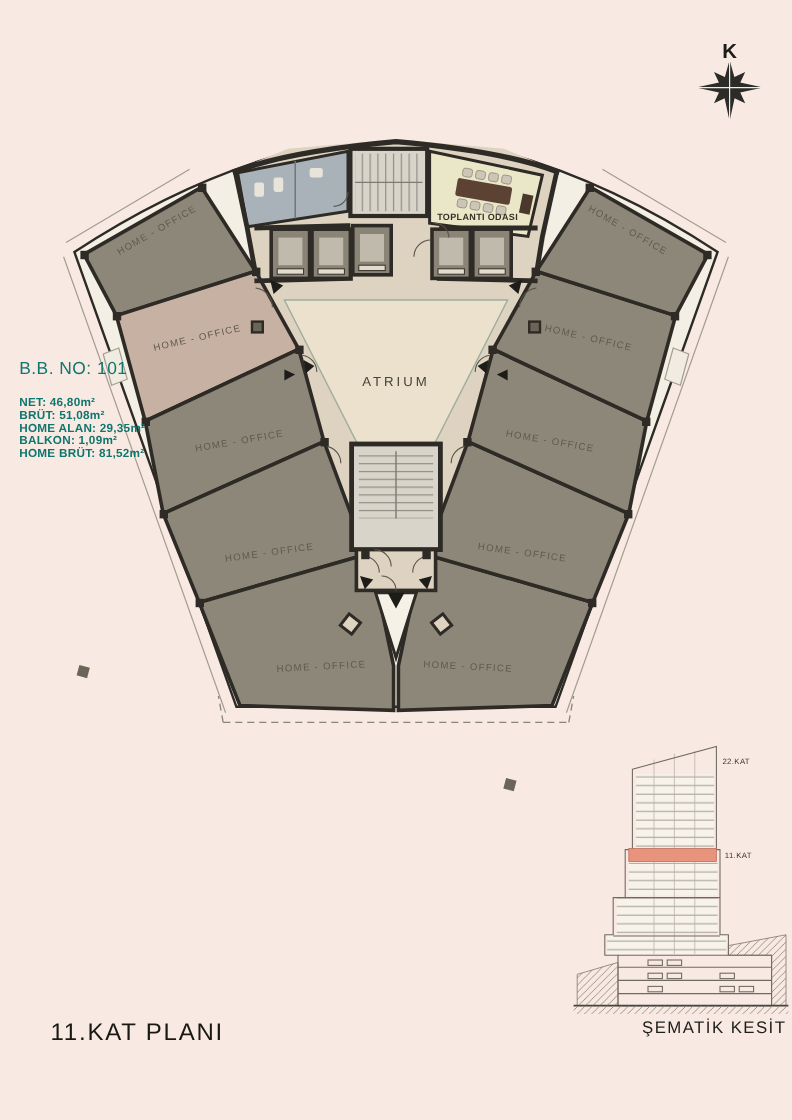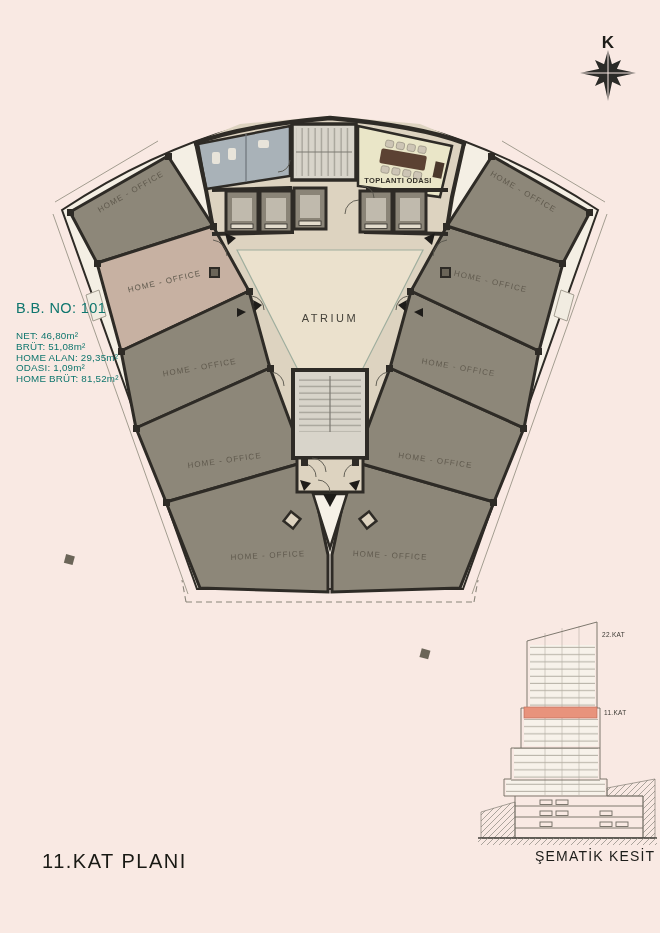"NET: 46,80m²" .info-line { font-weight: normal -> bold }
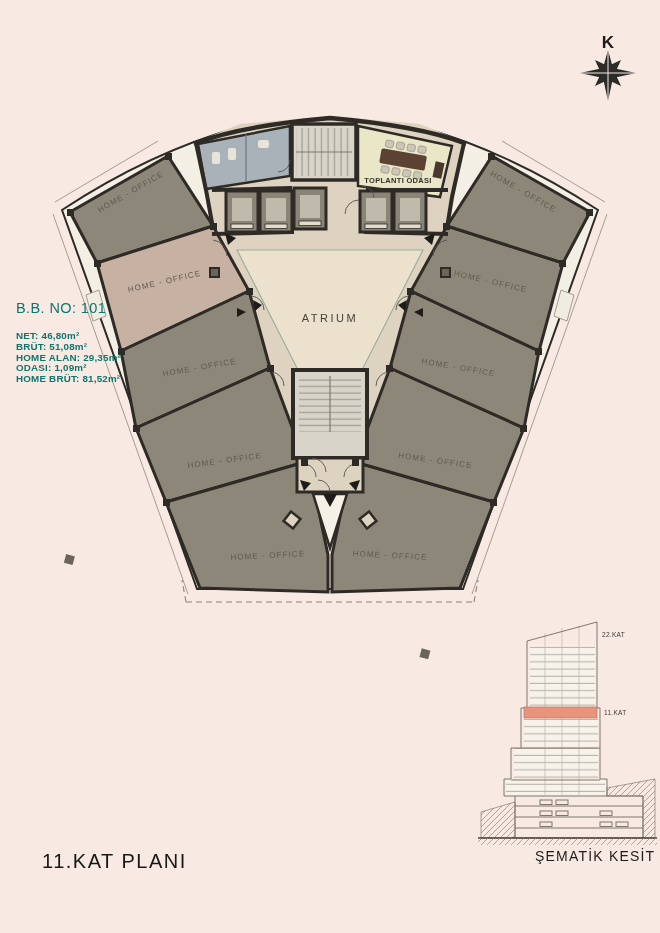"ODASI: 1,09m²" p.info-line { text: ODASI -> BALKON }
